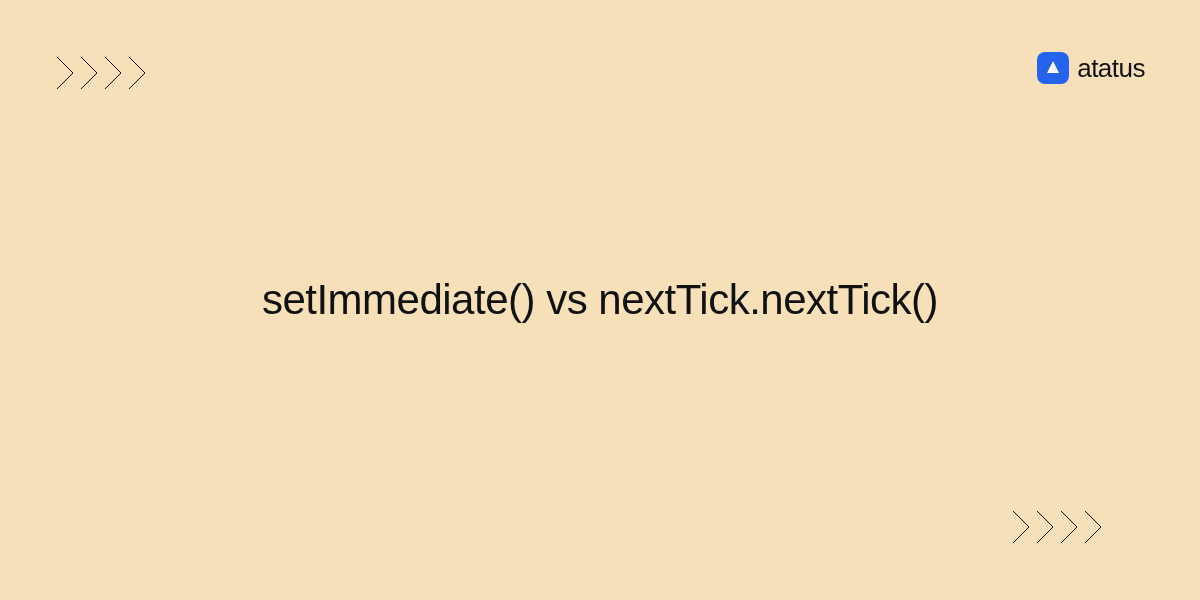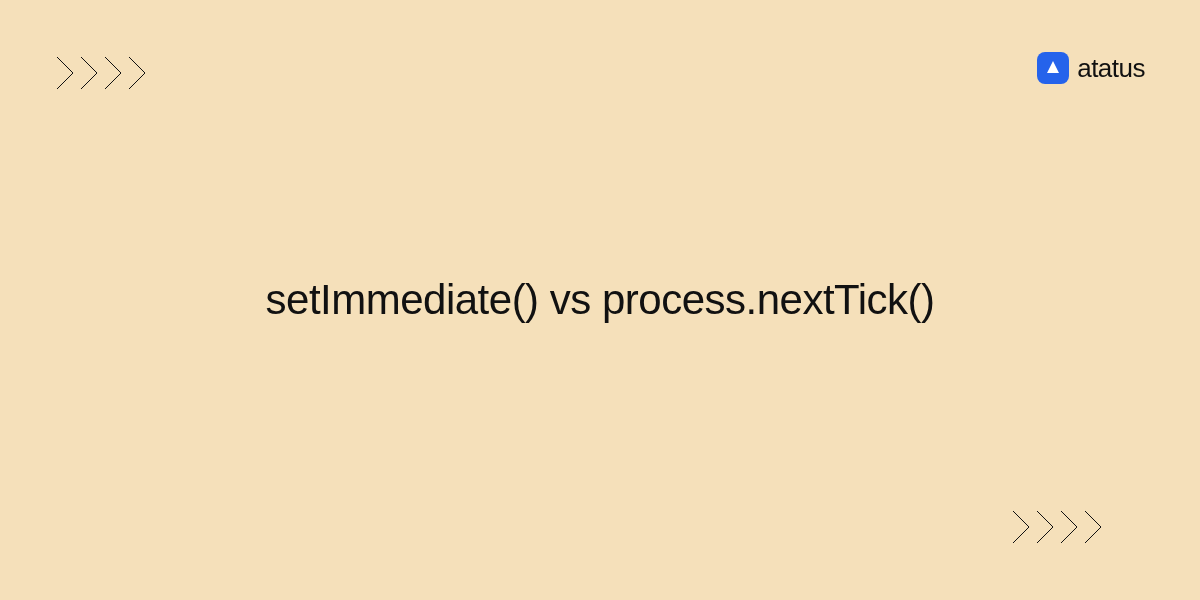"setImmediate() vs process.nextTick()" h1.title { text: process.nextTick -> nextTick.nextTick }
